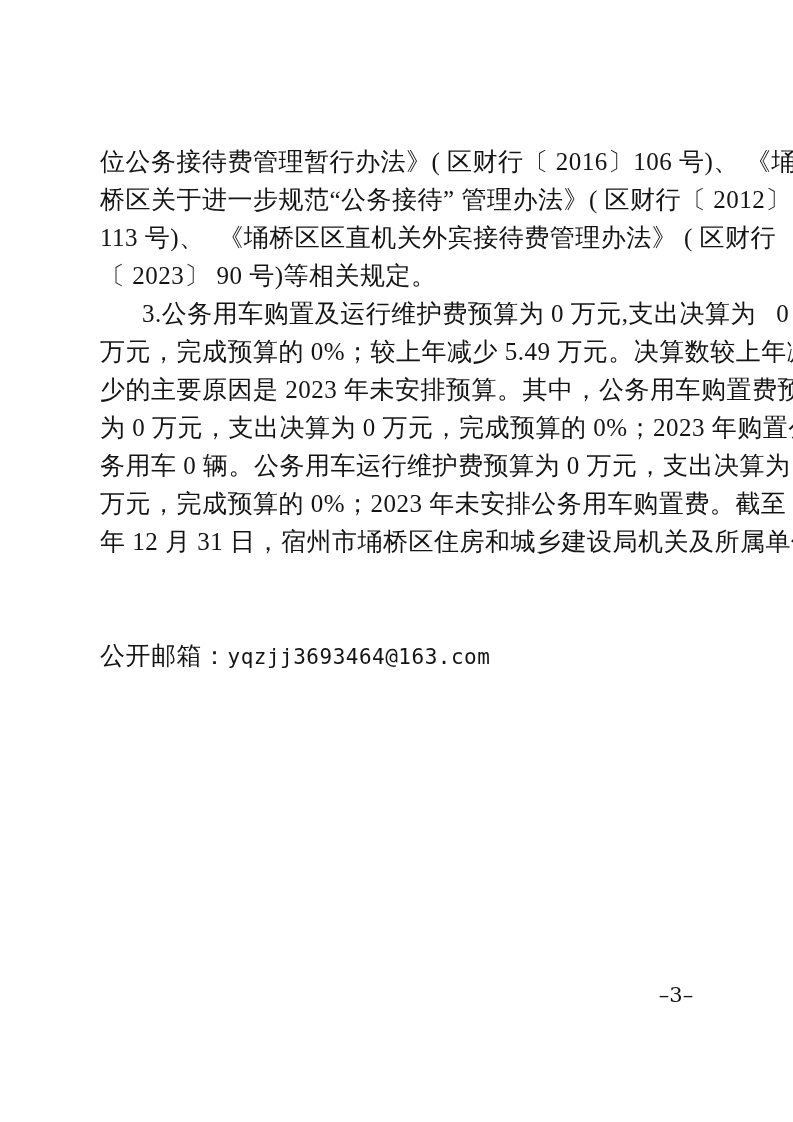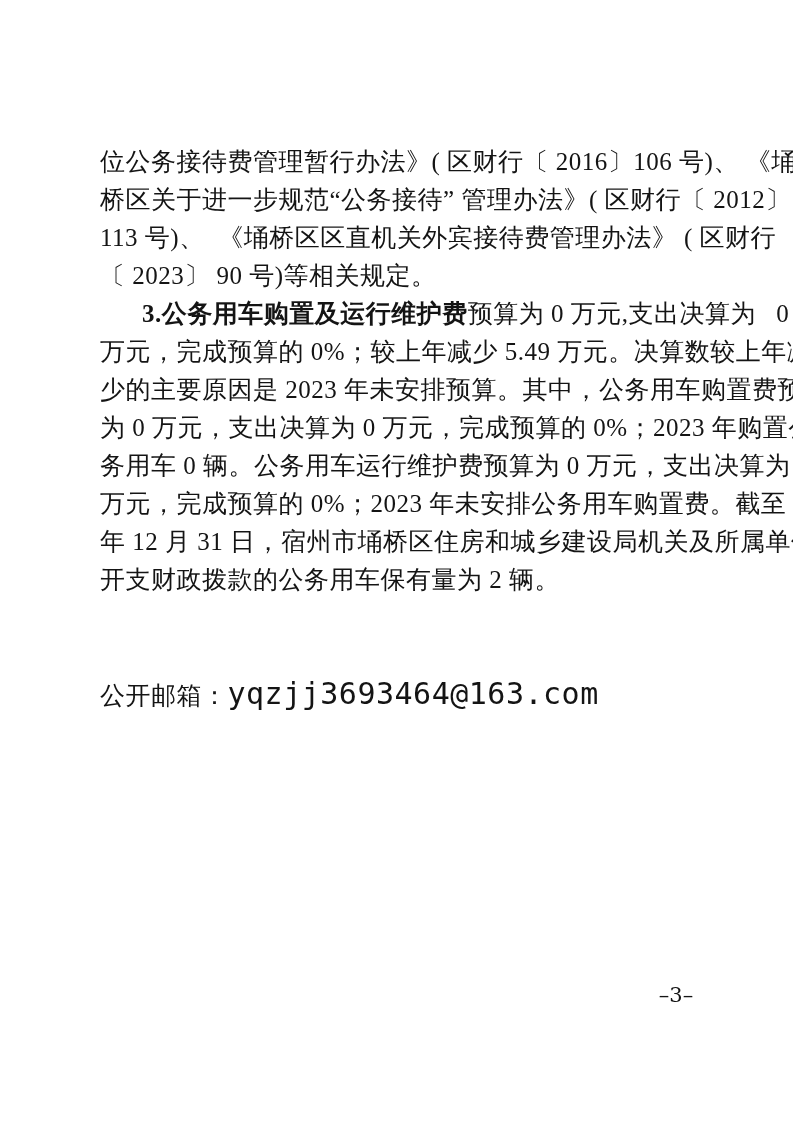"3.公务用车购置及运行维护费" .lead-bold { font-weight: bold -> normal }
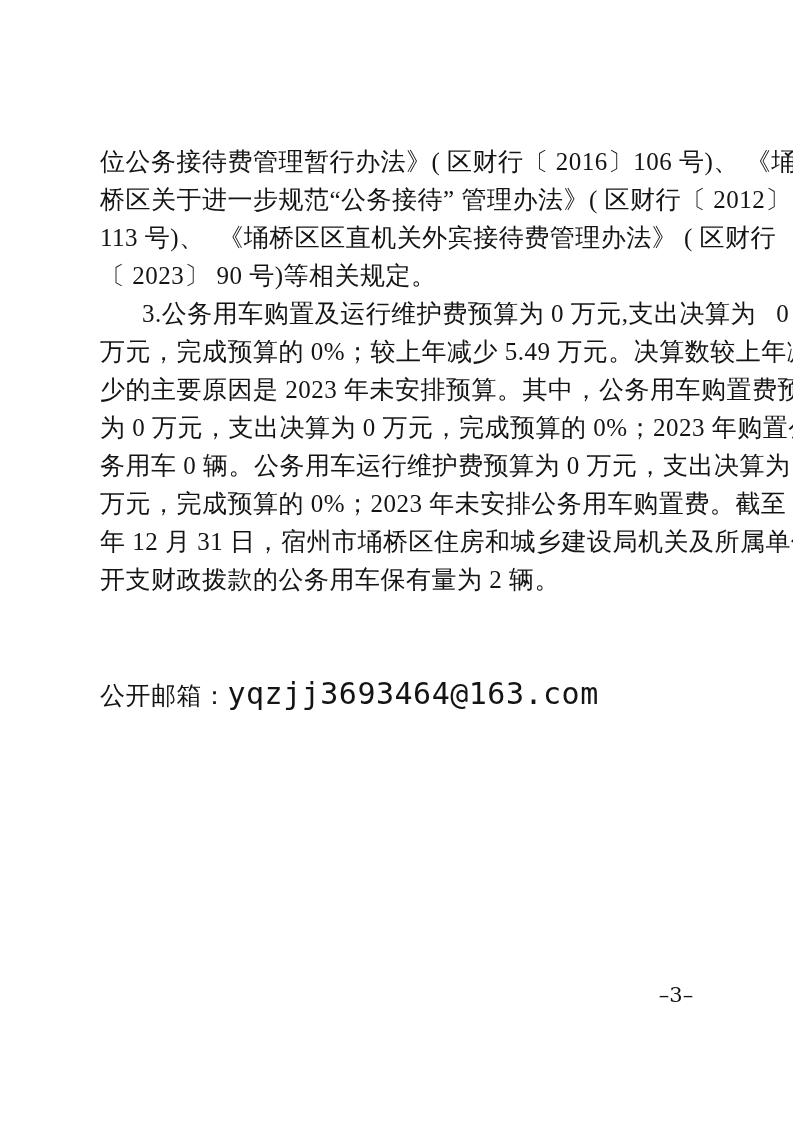"开支财政拨款的公务用车保有量为 2 辆。" div.line { html: <div>开支财政拨款的公务用车保有量为 2 辆。</div> -> none }
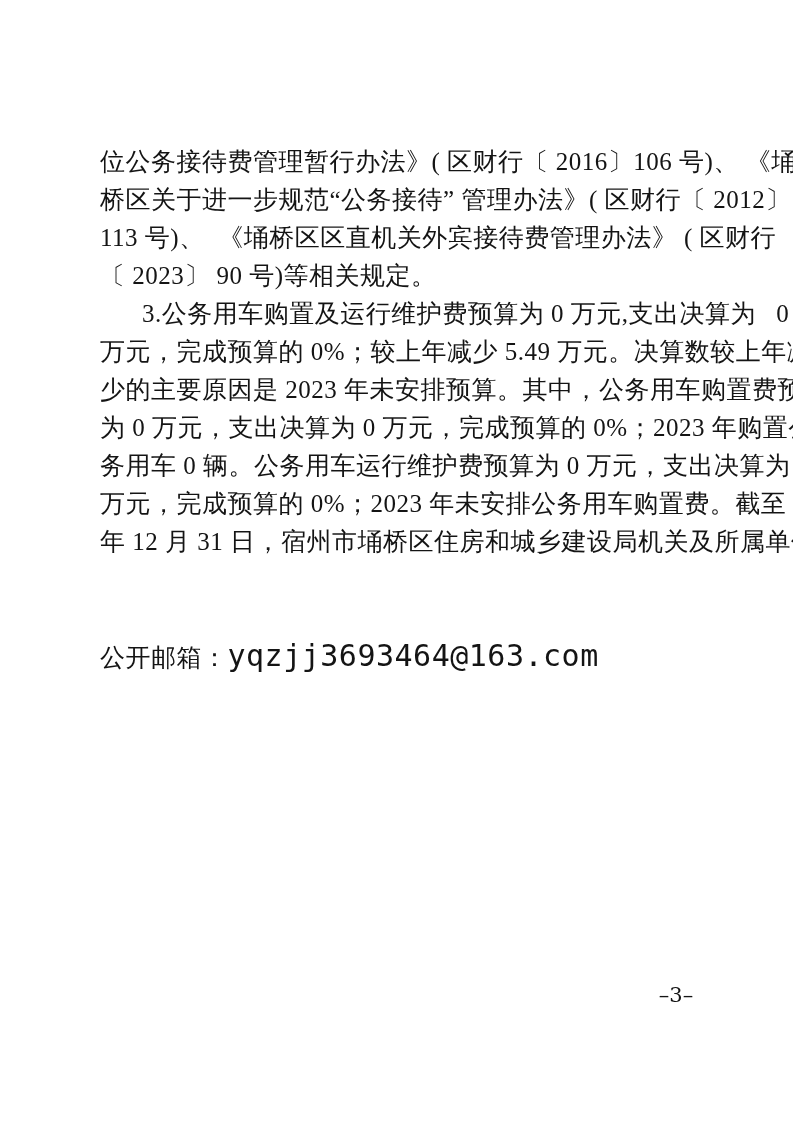"yqzjj3693464@163.com" .email { font-size: 30px -> 21px }
